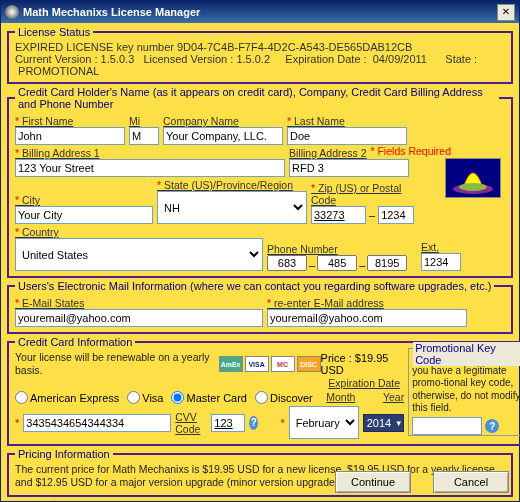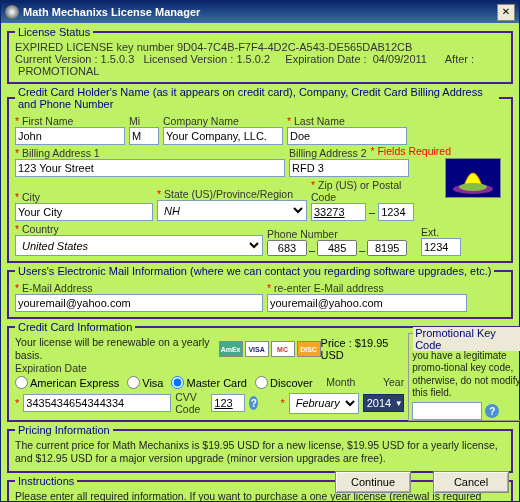"Math Mechanixs License Manager" .window { background: #bef264 -> #fde047 }
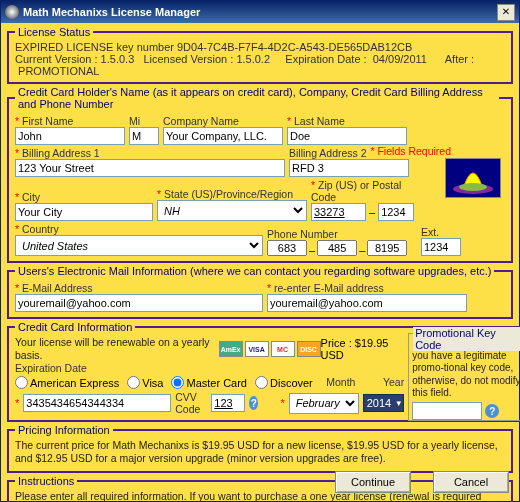"After :" span { text: After -> State }
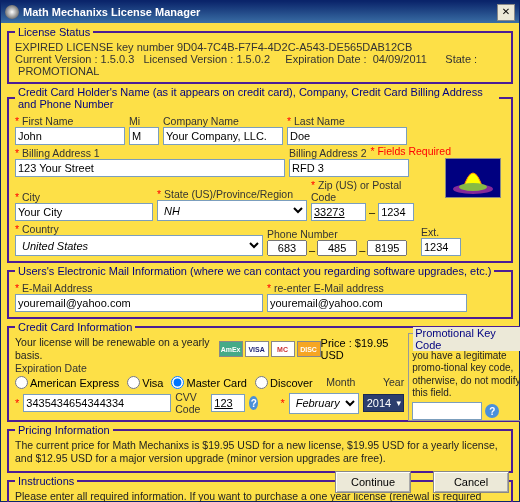"First Name" .lbl { text-decoration: none -> underline }
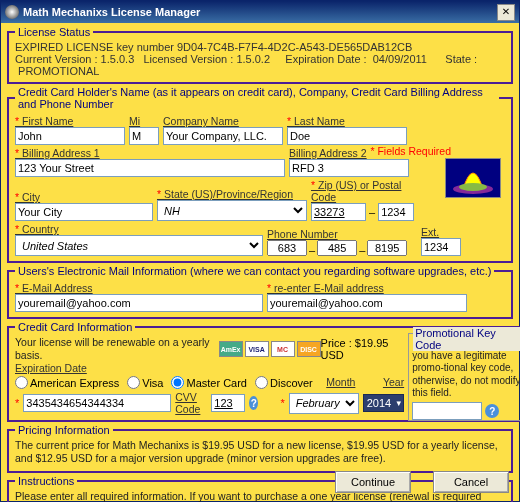"NH" select { font-style: italic -> none; height: 21px -> 33px }
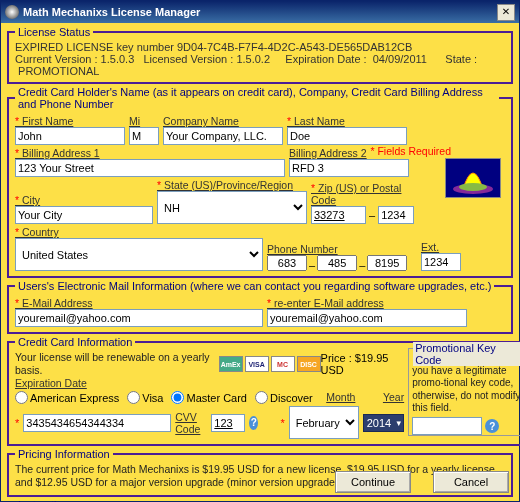"E-Mail Address" span.lbl { text: Address -> States }
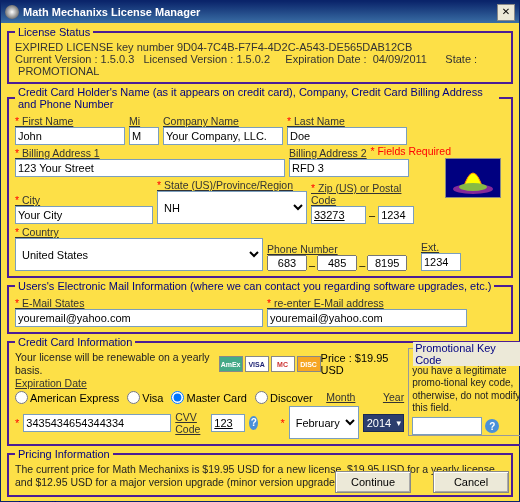"Expiration Date" div.lbl { text-align: none -> right }
